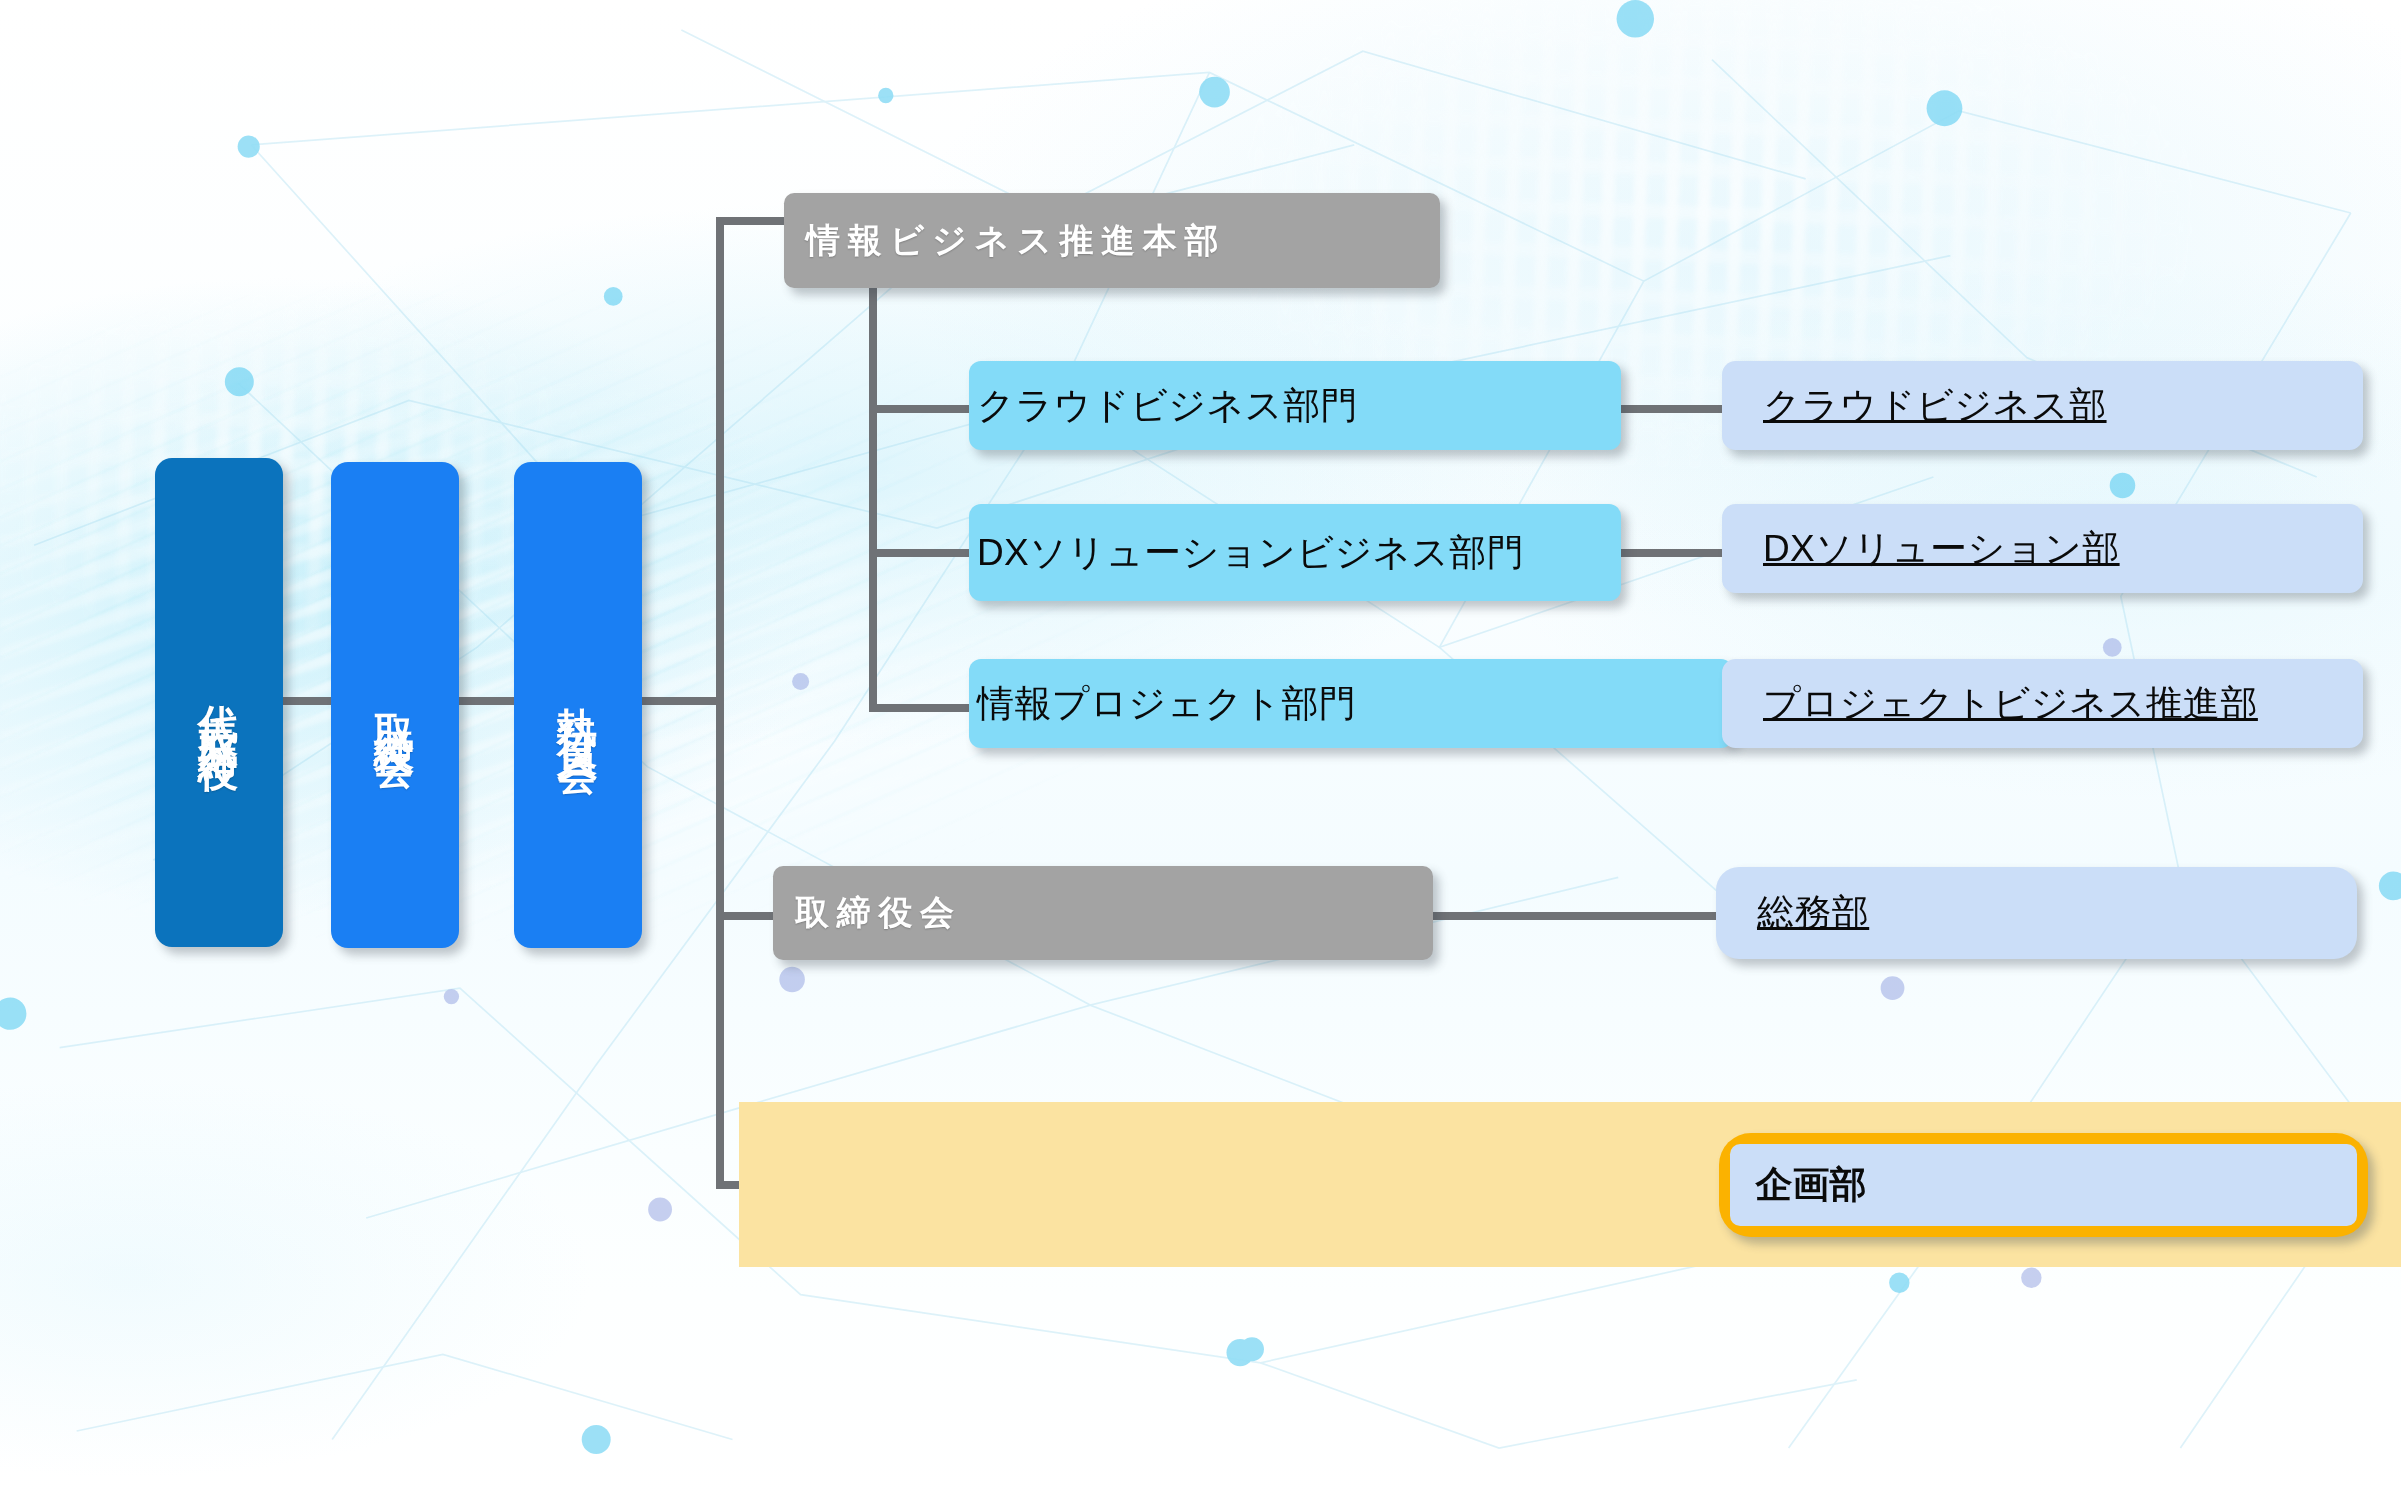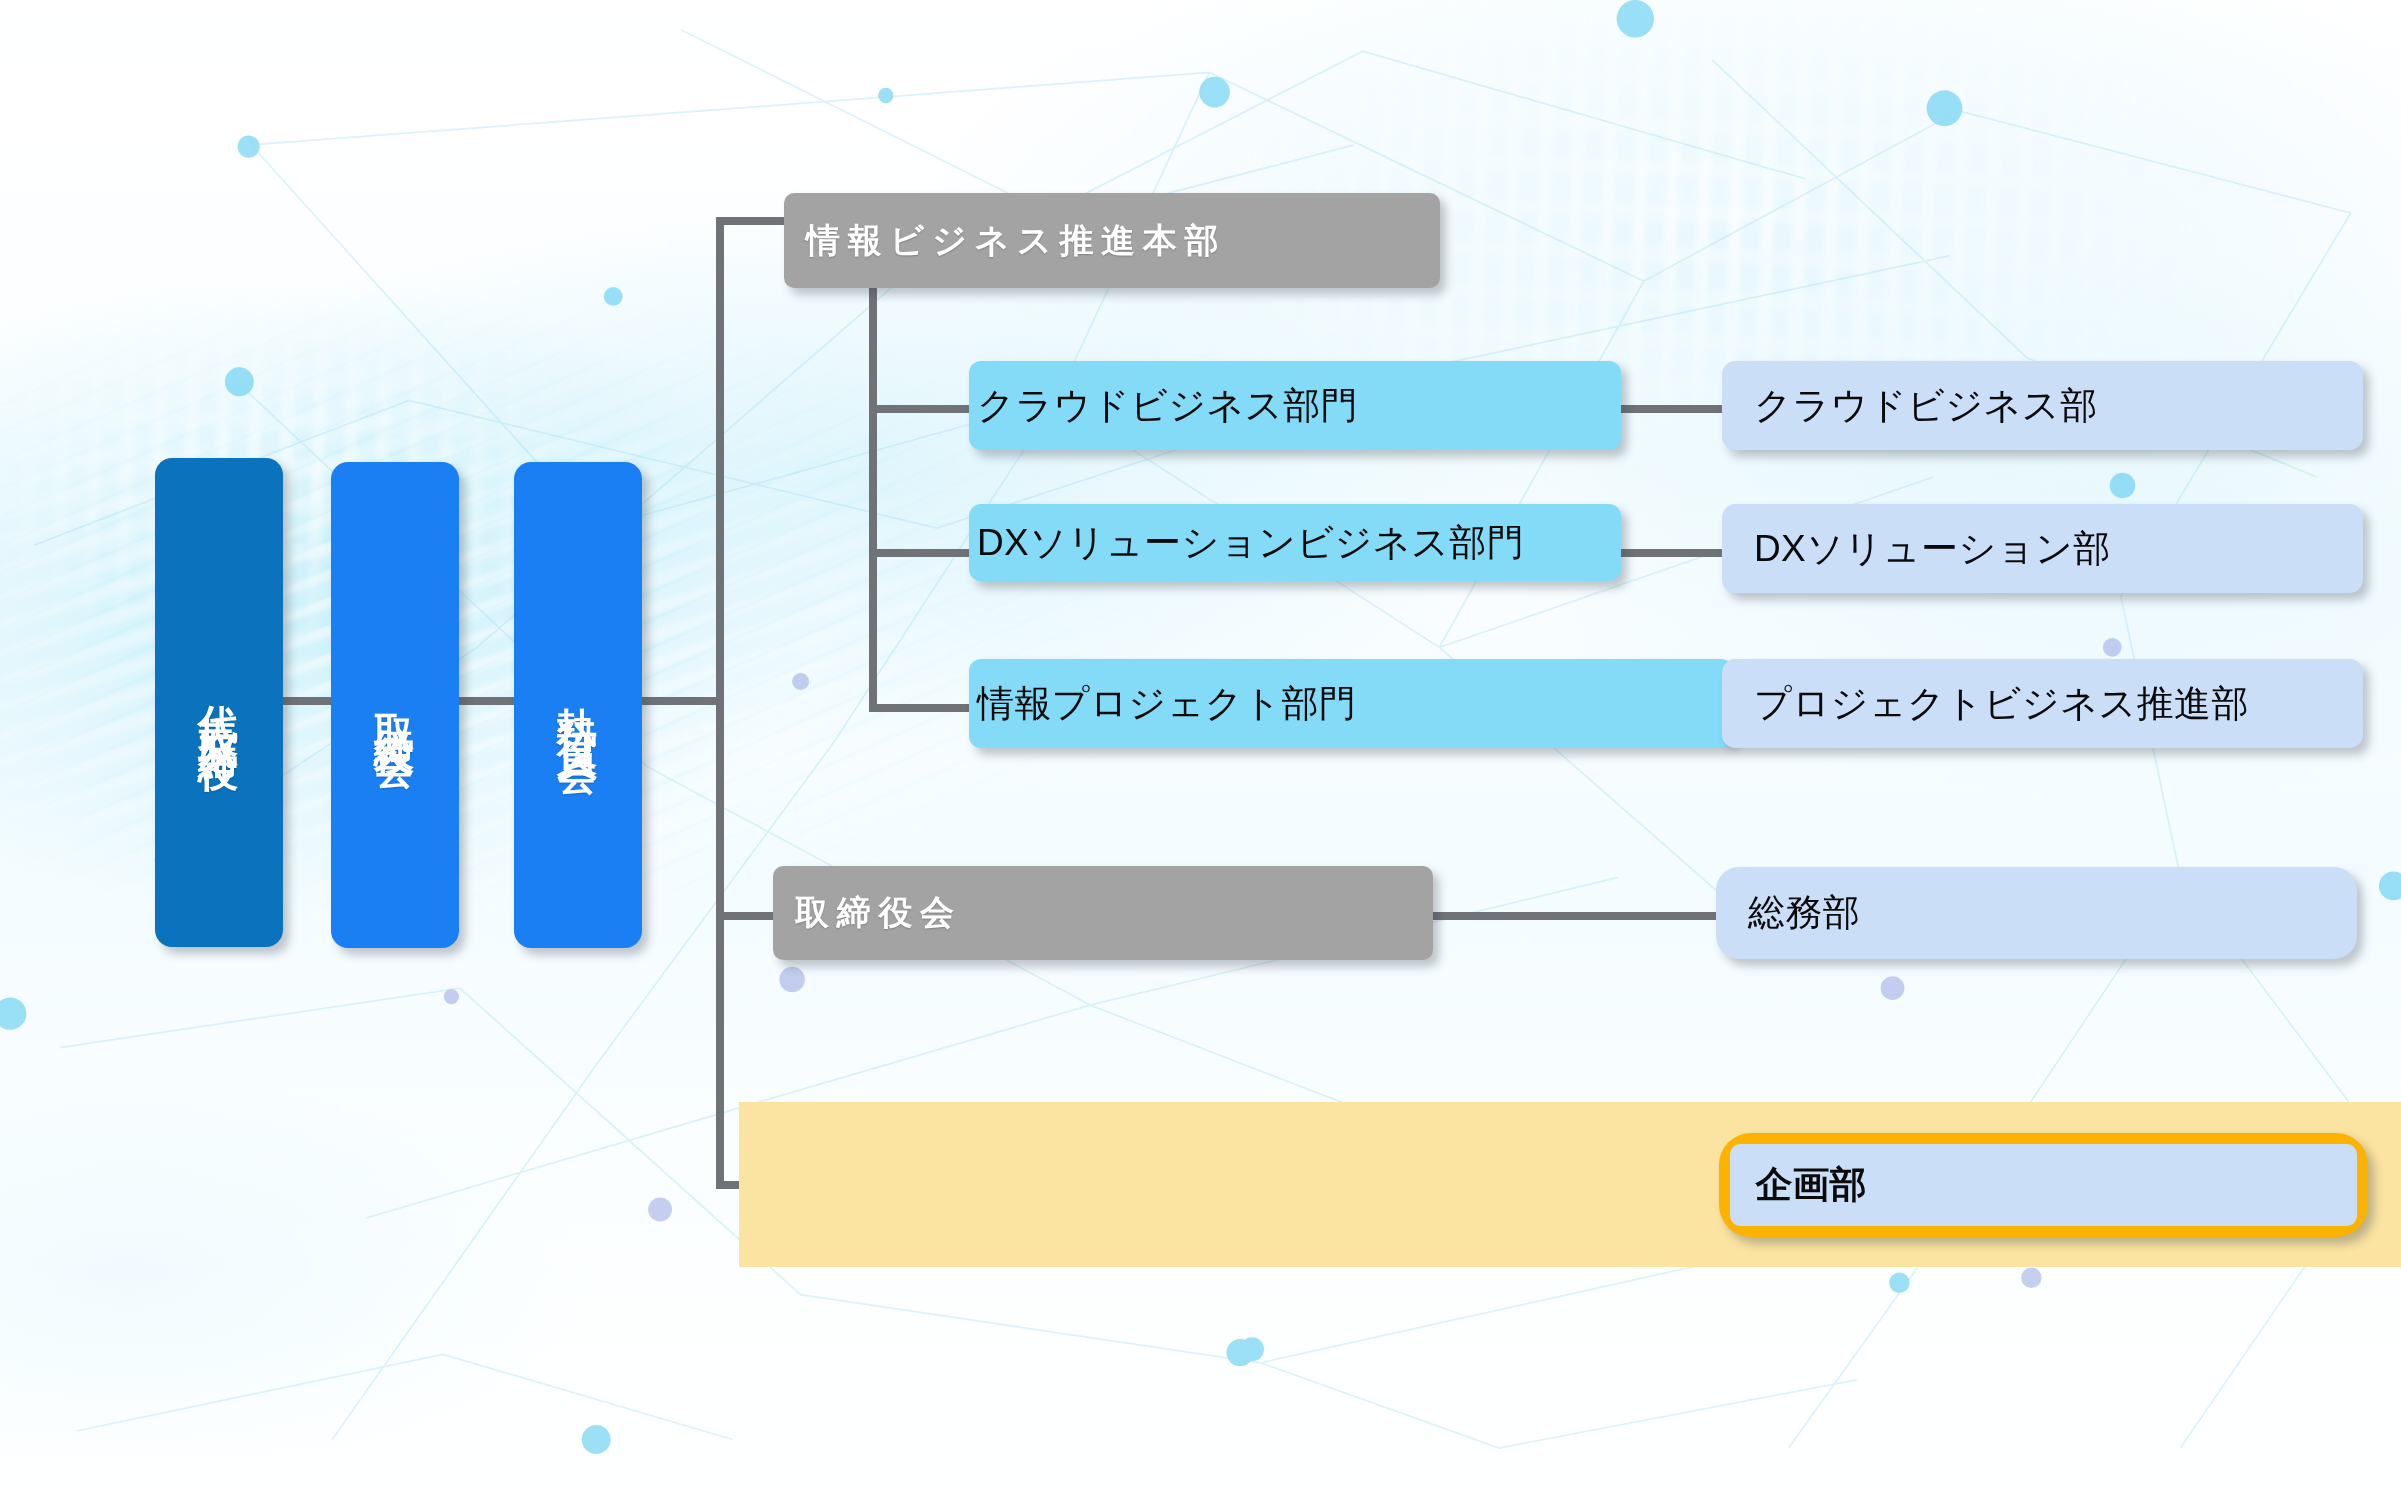"クラウドビジネス部" .bbox { padding-left: 32px -> 41px; text-decoration: none -> underline }
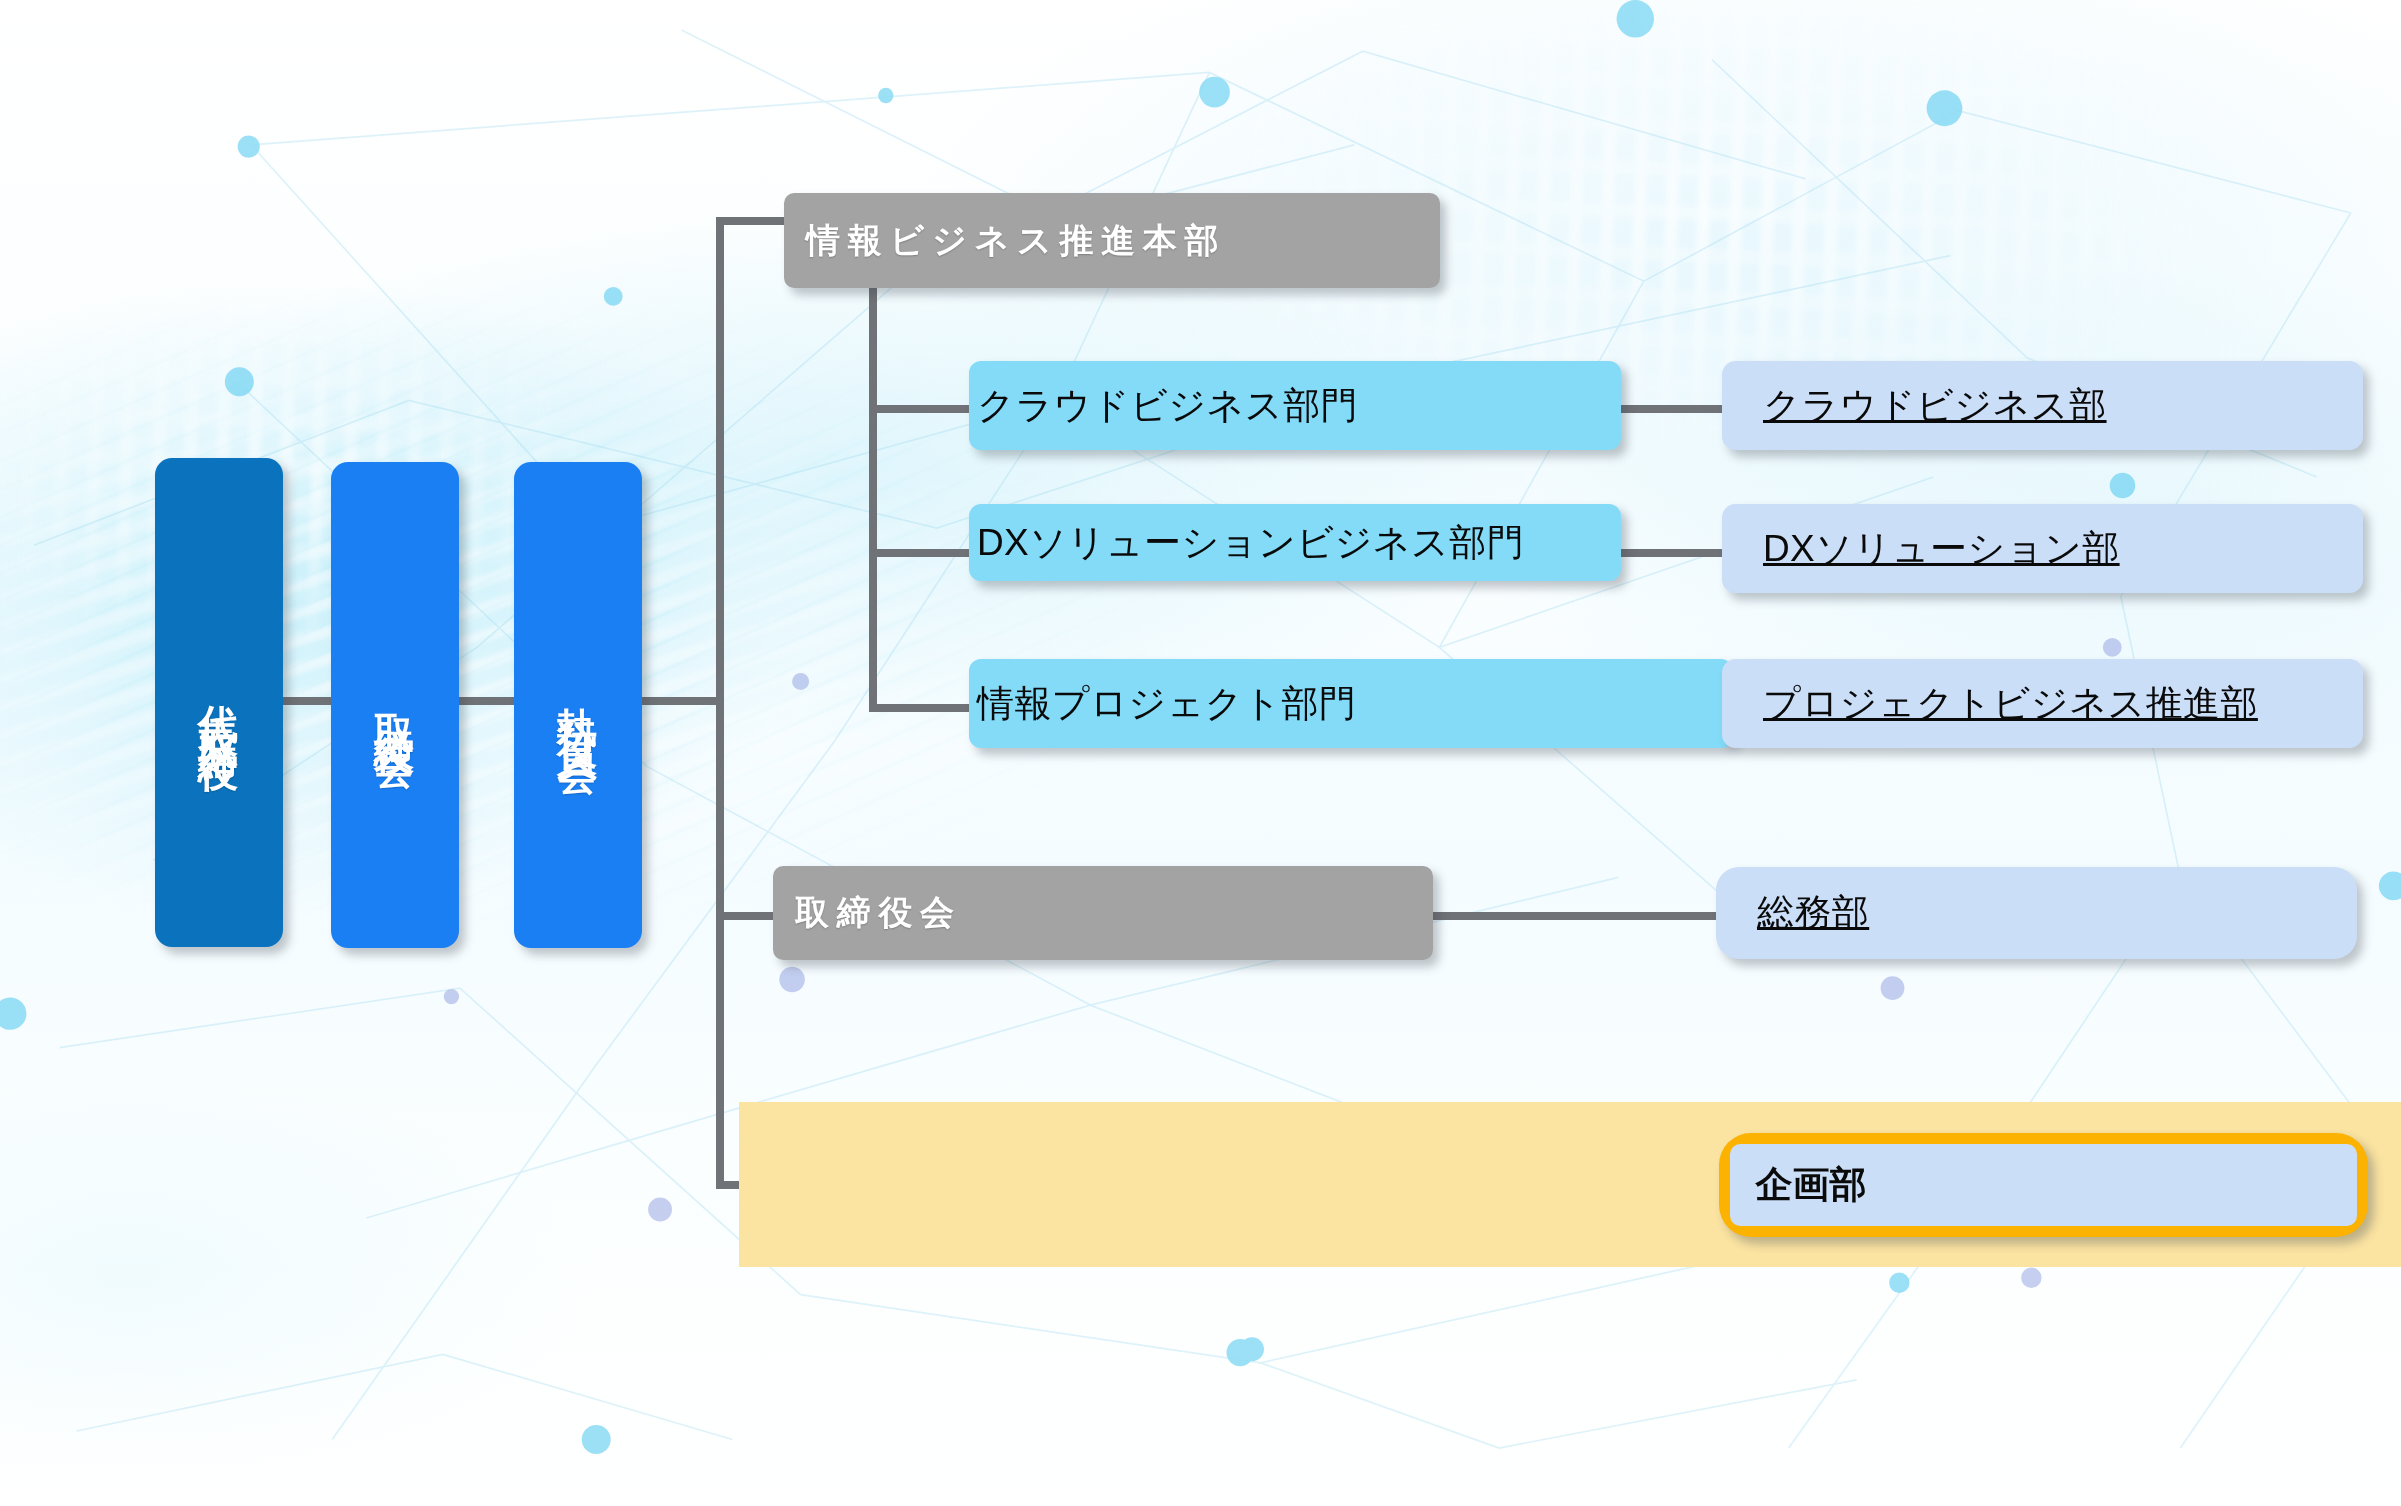"DXソリューションビジネス部門" div.box { height: 77px -> 97px }
